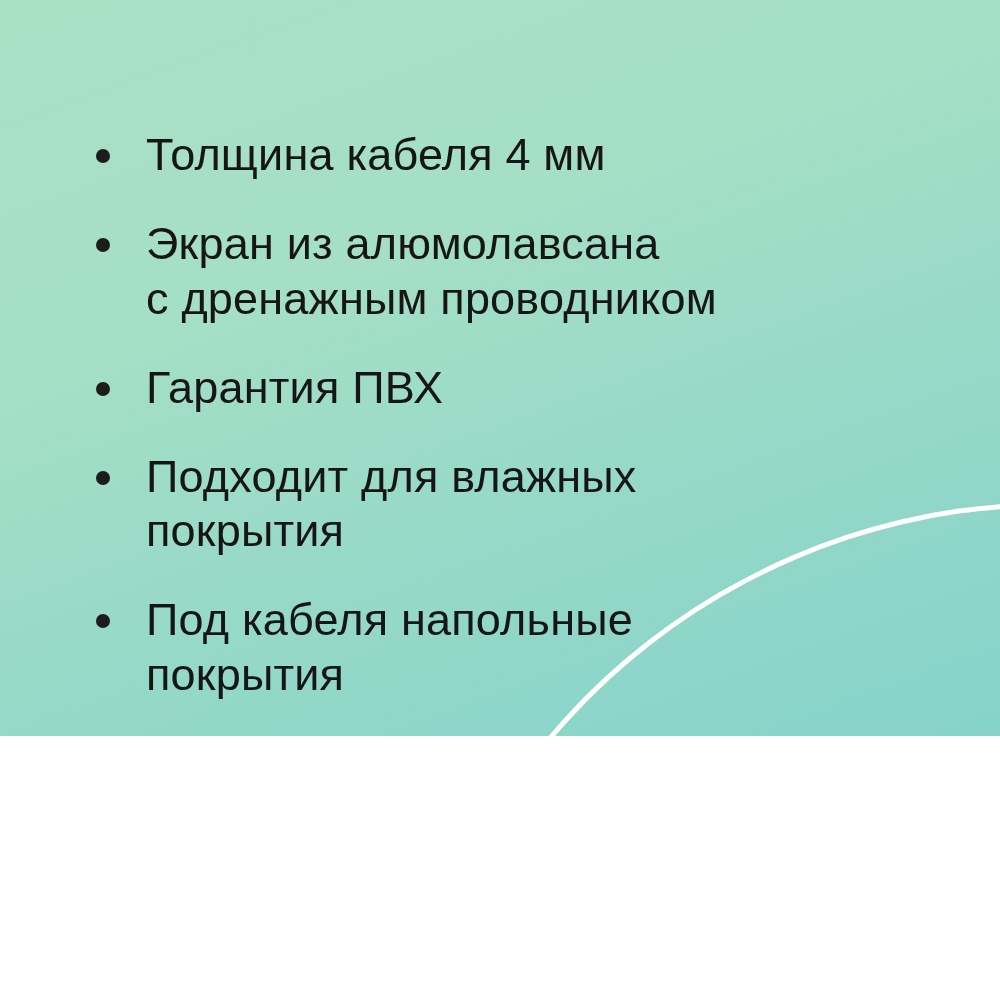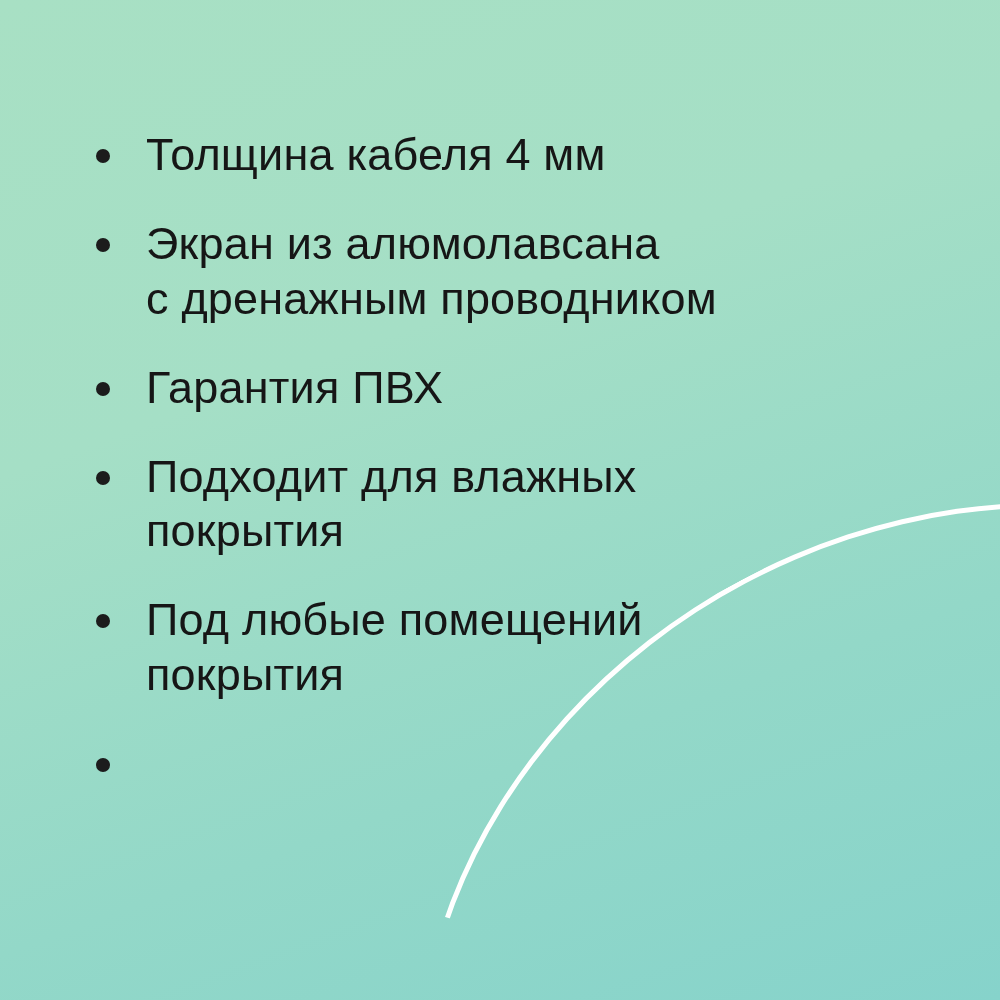"Толщина кабеля 4 мм" #card { height: 1000px -> 736px }
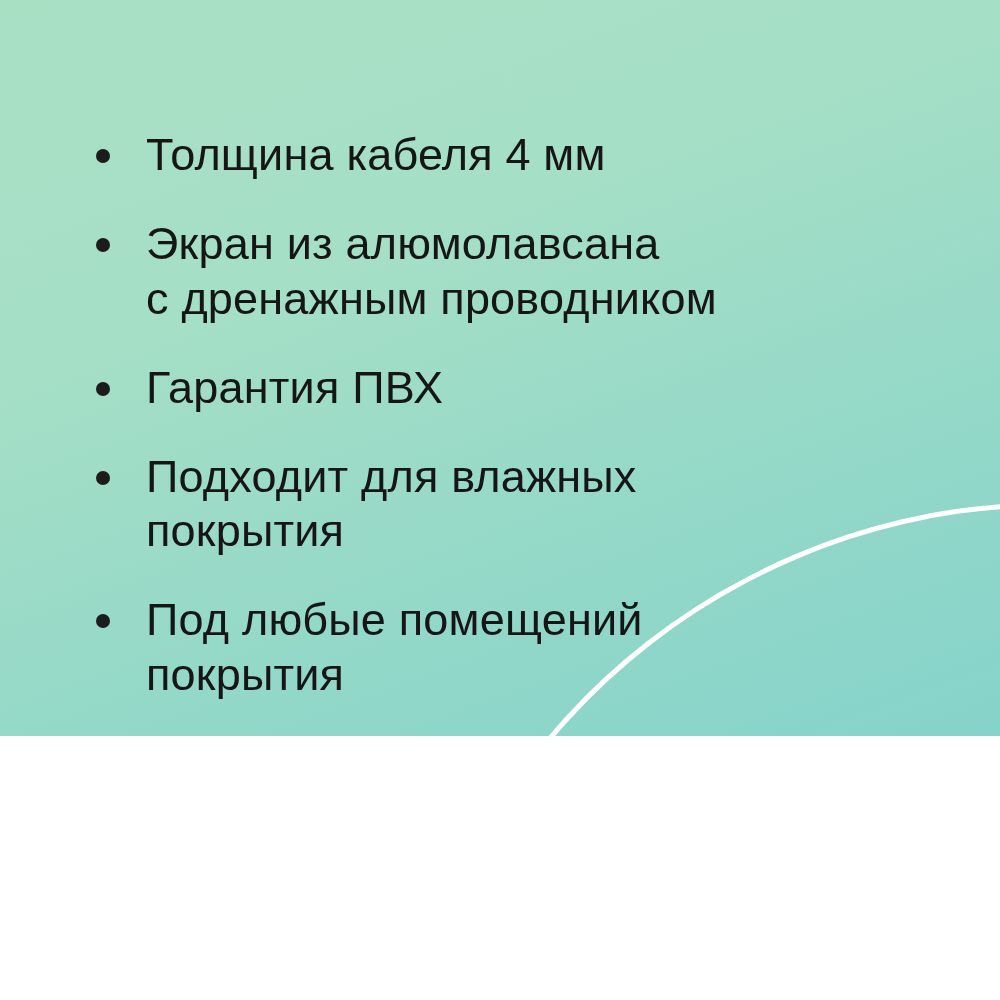"Под любые помещений" span.item-text { text: любые помещений -> кабеля напольные }
